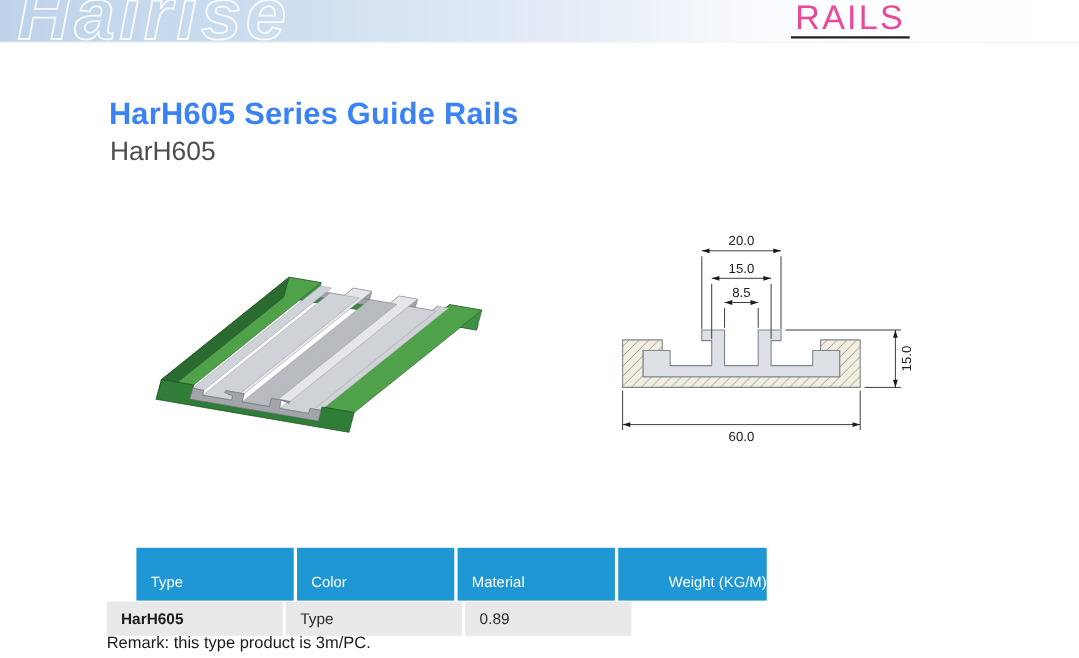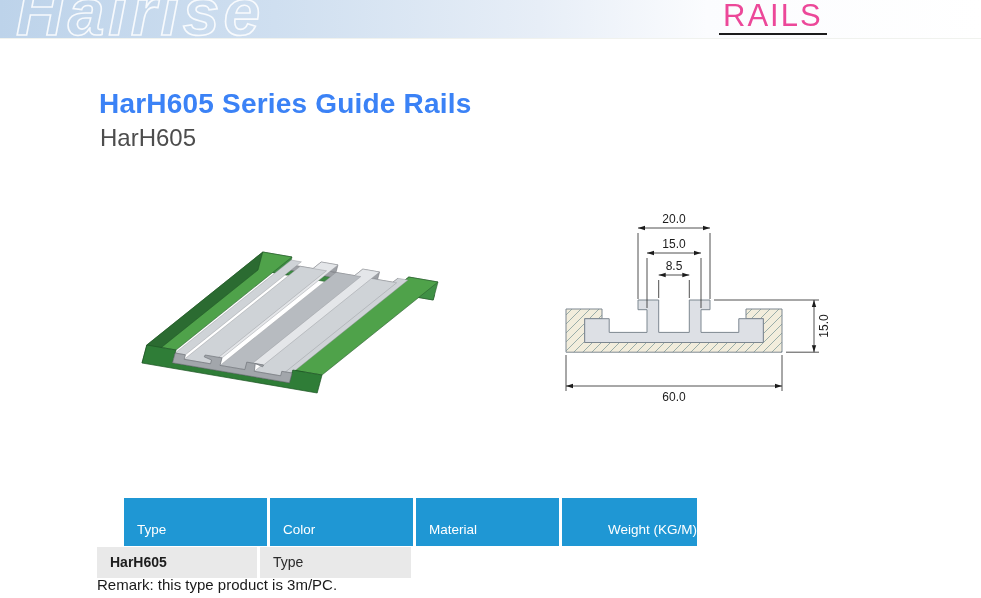"0.89" div.spec-data-cell { html: none -> <div>0.89</div> }
